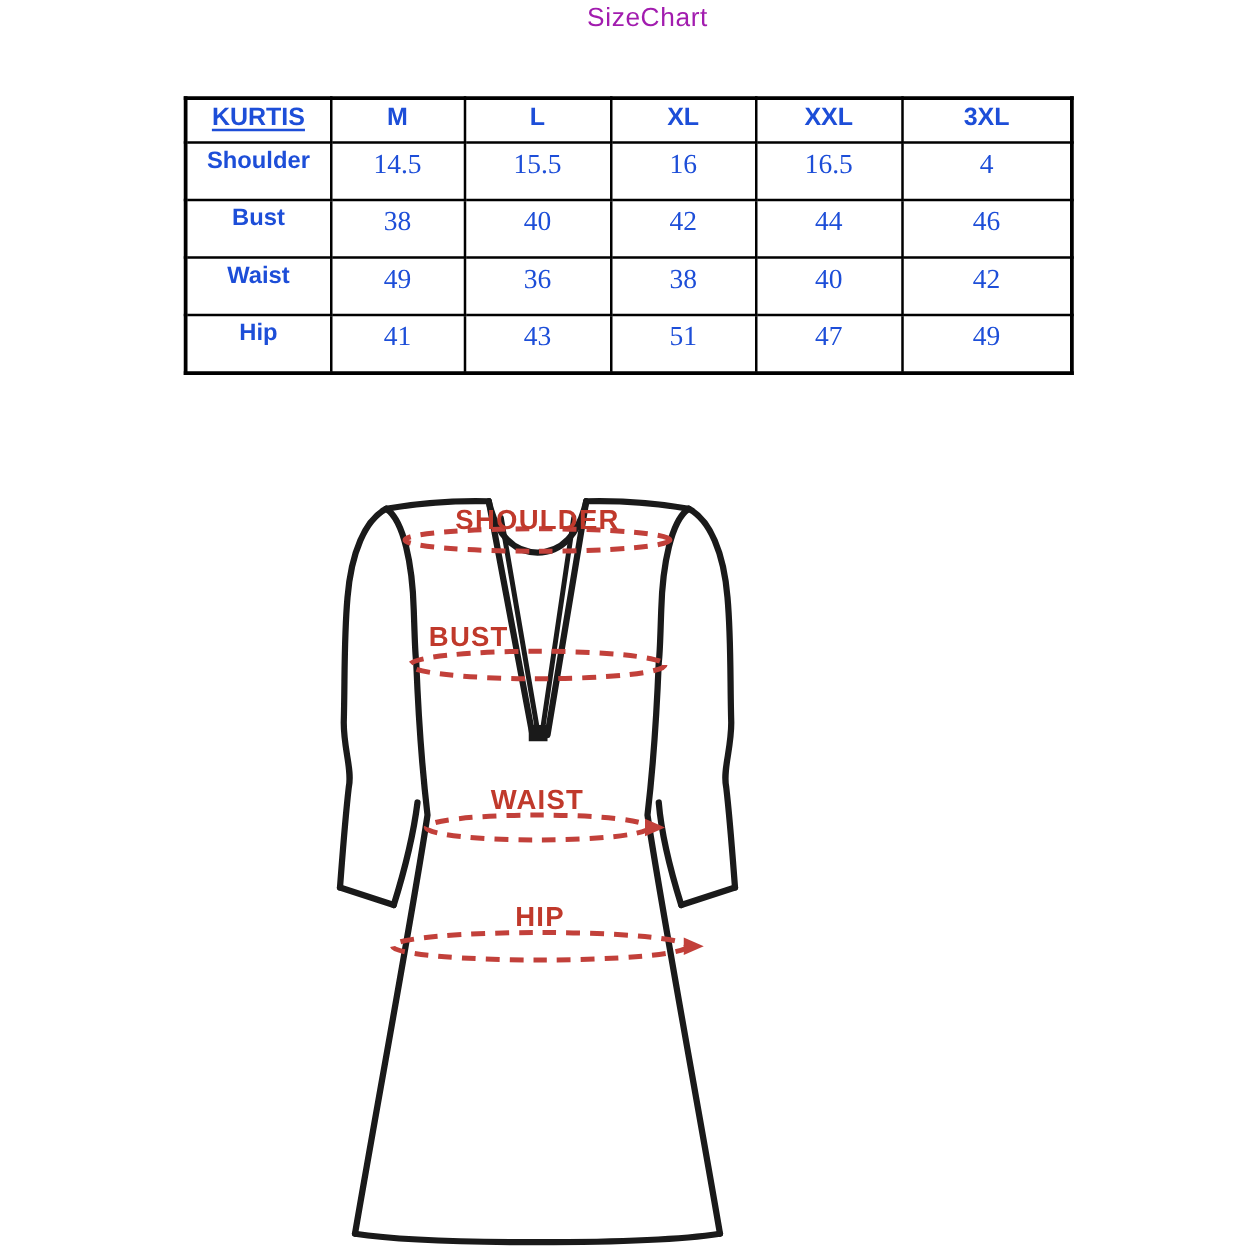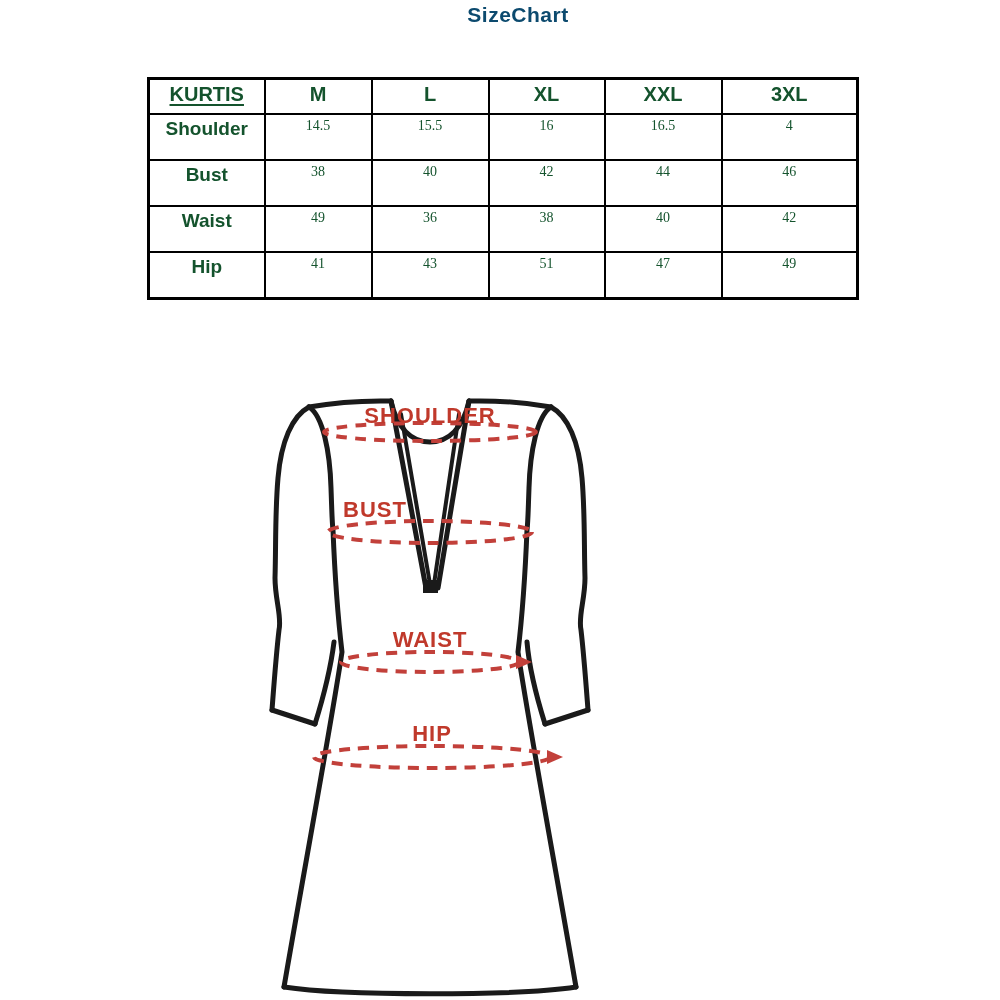"SizeChart" .title-line { color: #0c4a6e -> #a21caf; font-weight: bold -> normal }
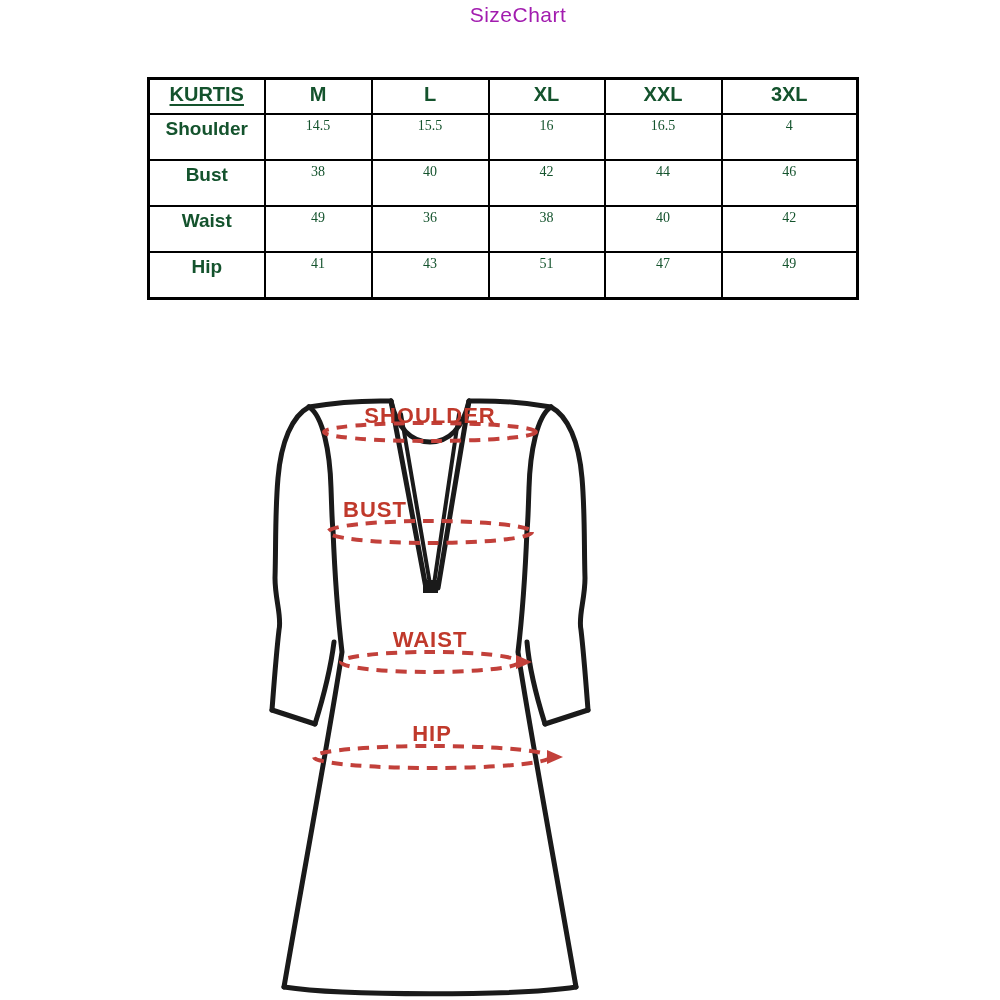"KURTIS" .size-table th, .size-table td { color: #14532d -> #1d4ed8 }
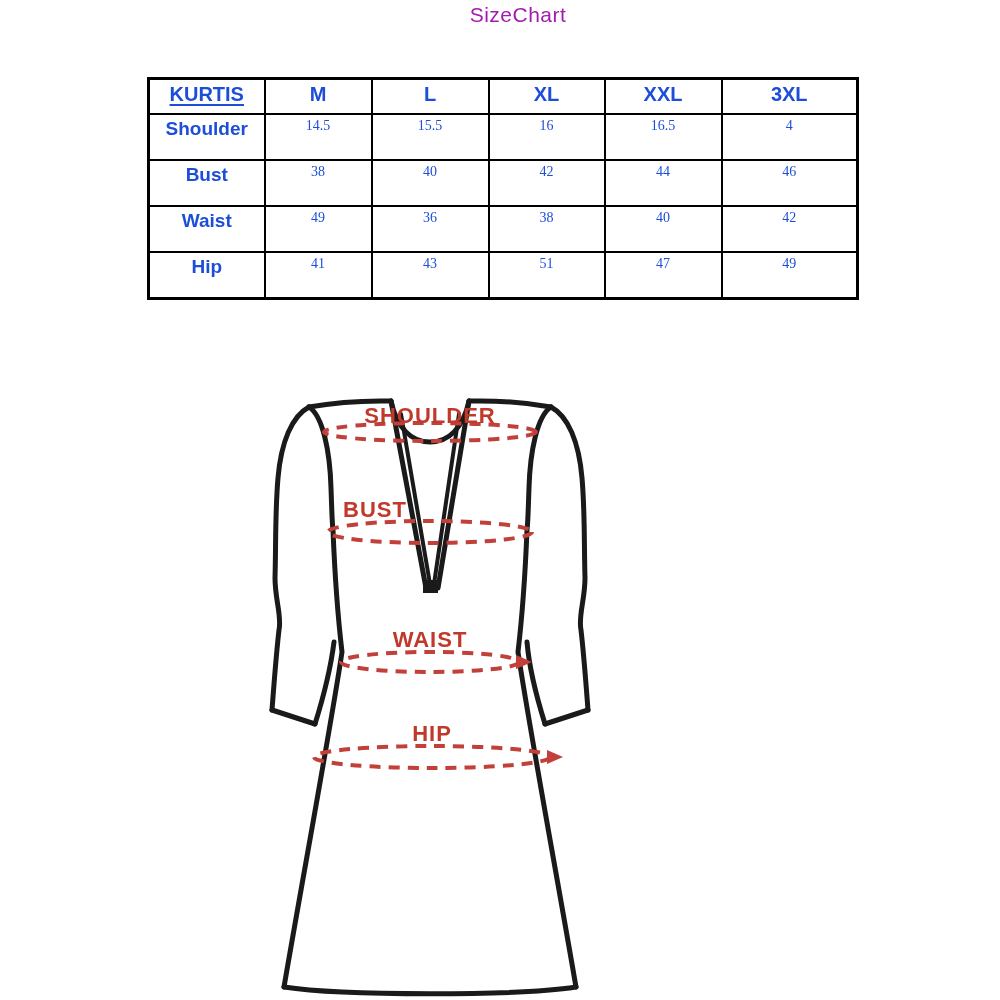"14.5" .size-table td.val { font-size: 14px -> 22px }
